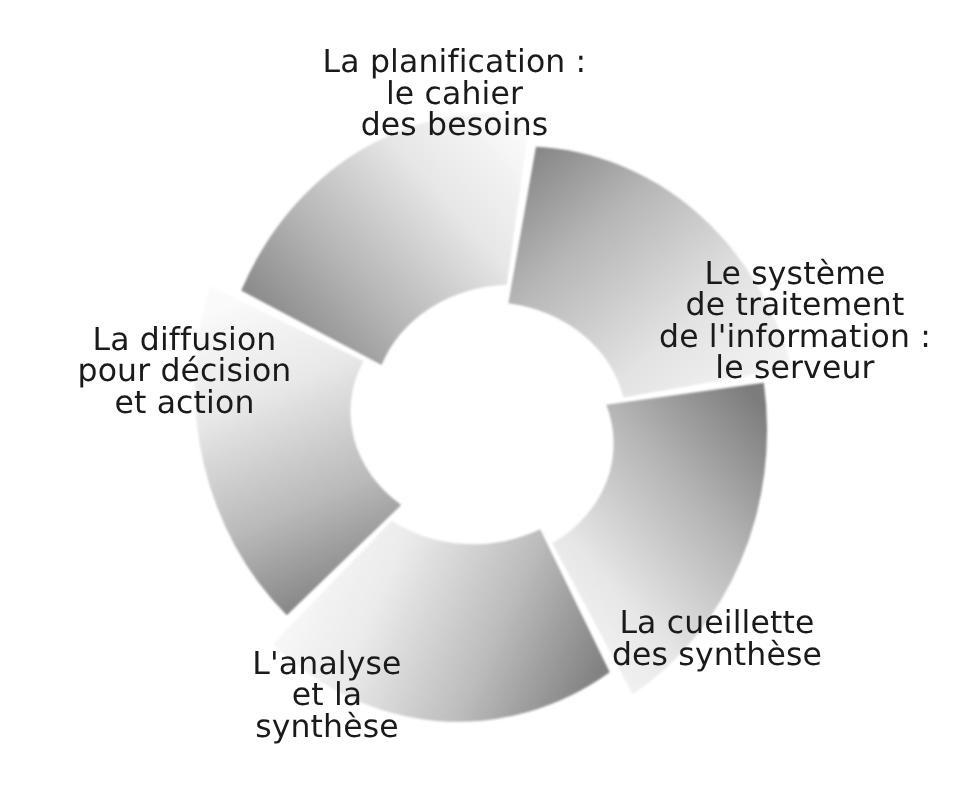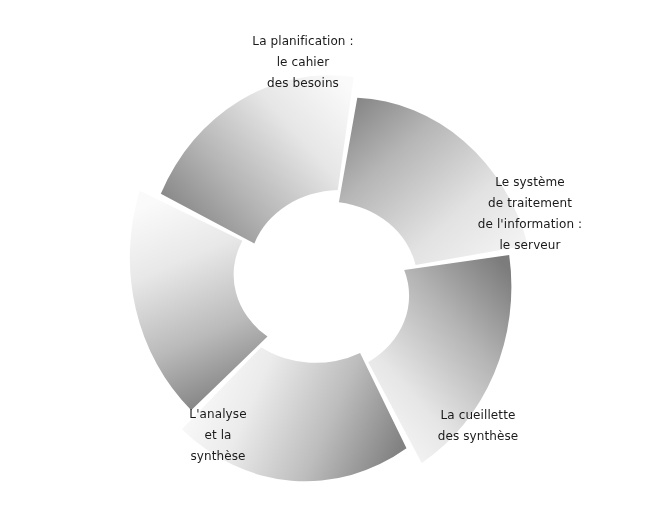"La planification :" .seg-label { font-size: 12px -> 21px }
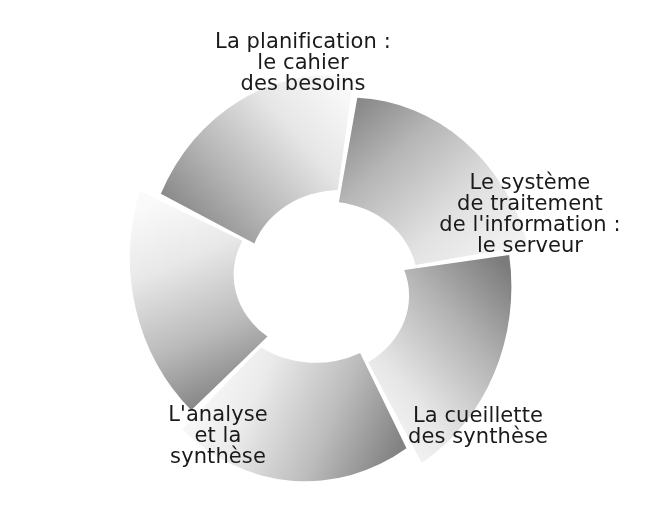"La diffusion" div.seg-label { html: none -> <div>La diffusion pour décision et action</div> }
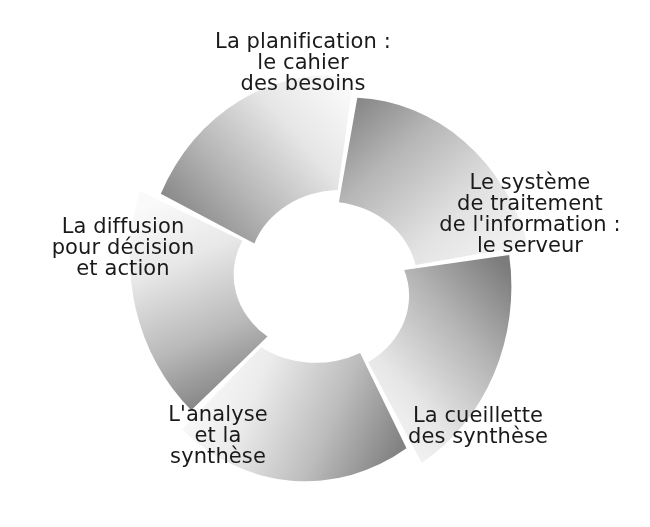"L'analyse" #label-analyse { top: 404px -> 432px }
